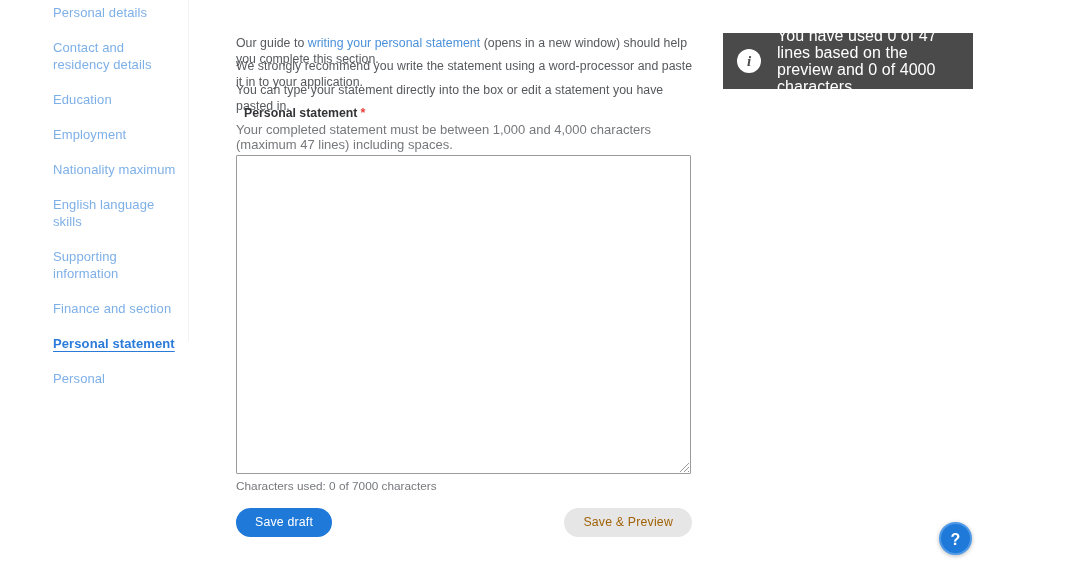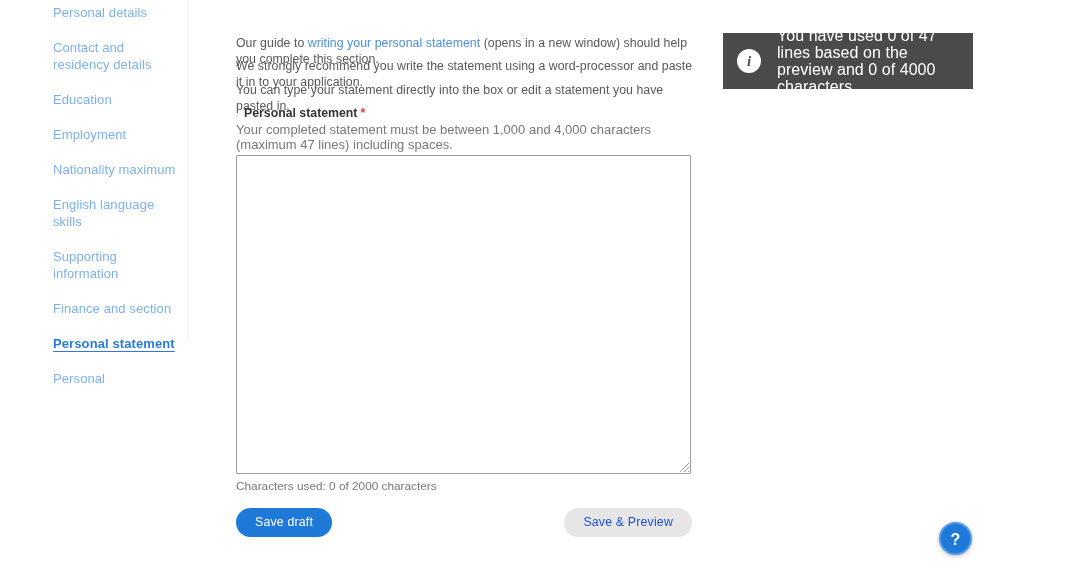"Characters used: 0 of 2000" div { text: 2000 -> 7000 }
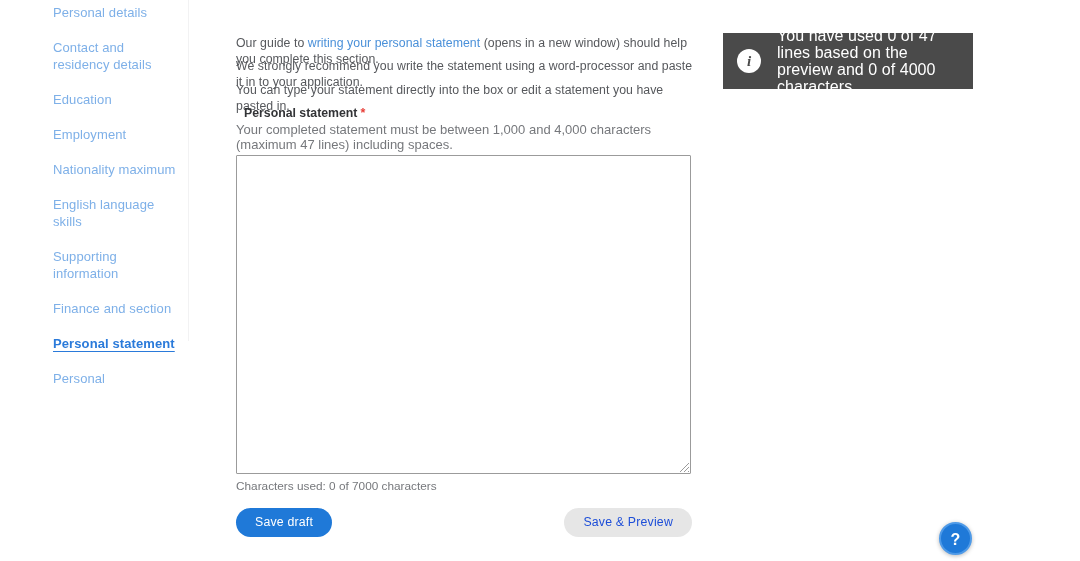"Save & Preview" #btn-save-preview { color: #1d4ed8 -> #a16207 }
